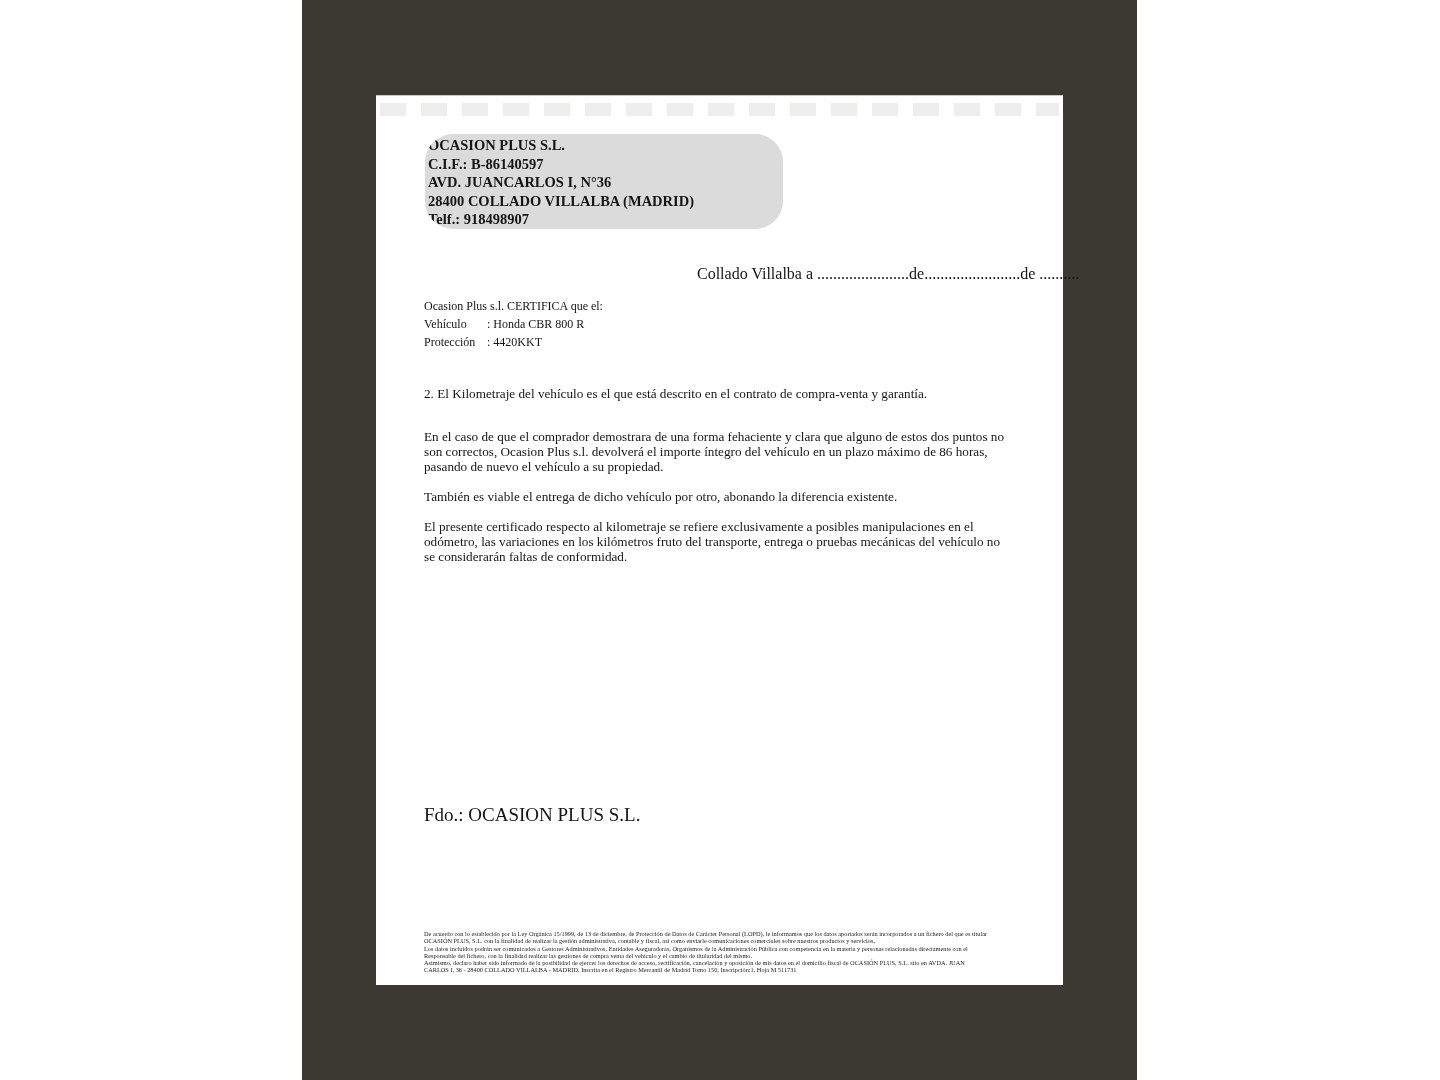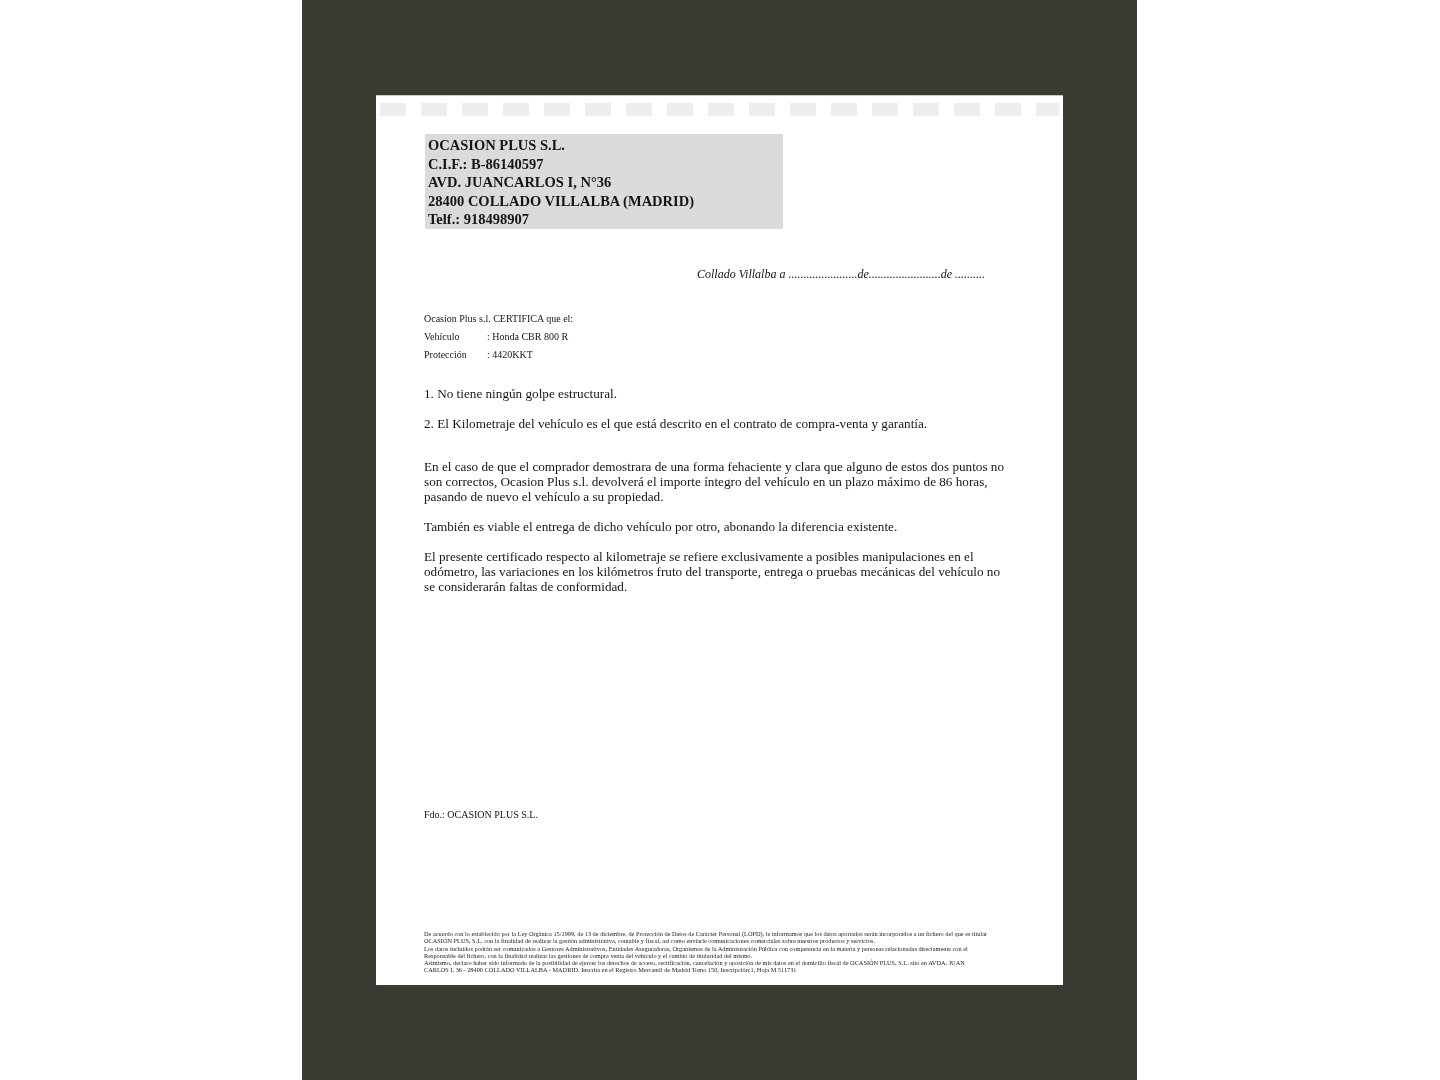"OCASION PLUS S.L." .pre { border-radius: none -> 28px }
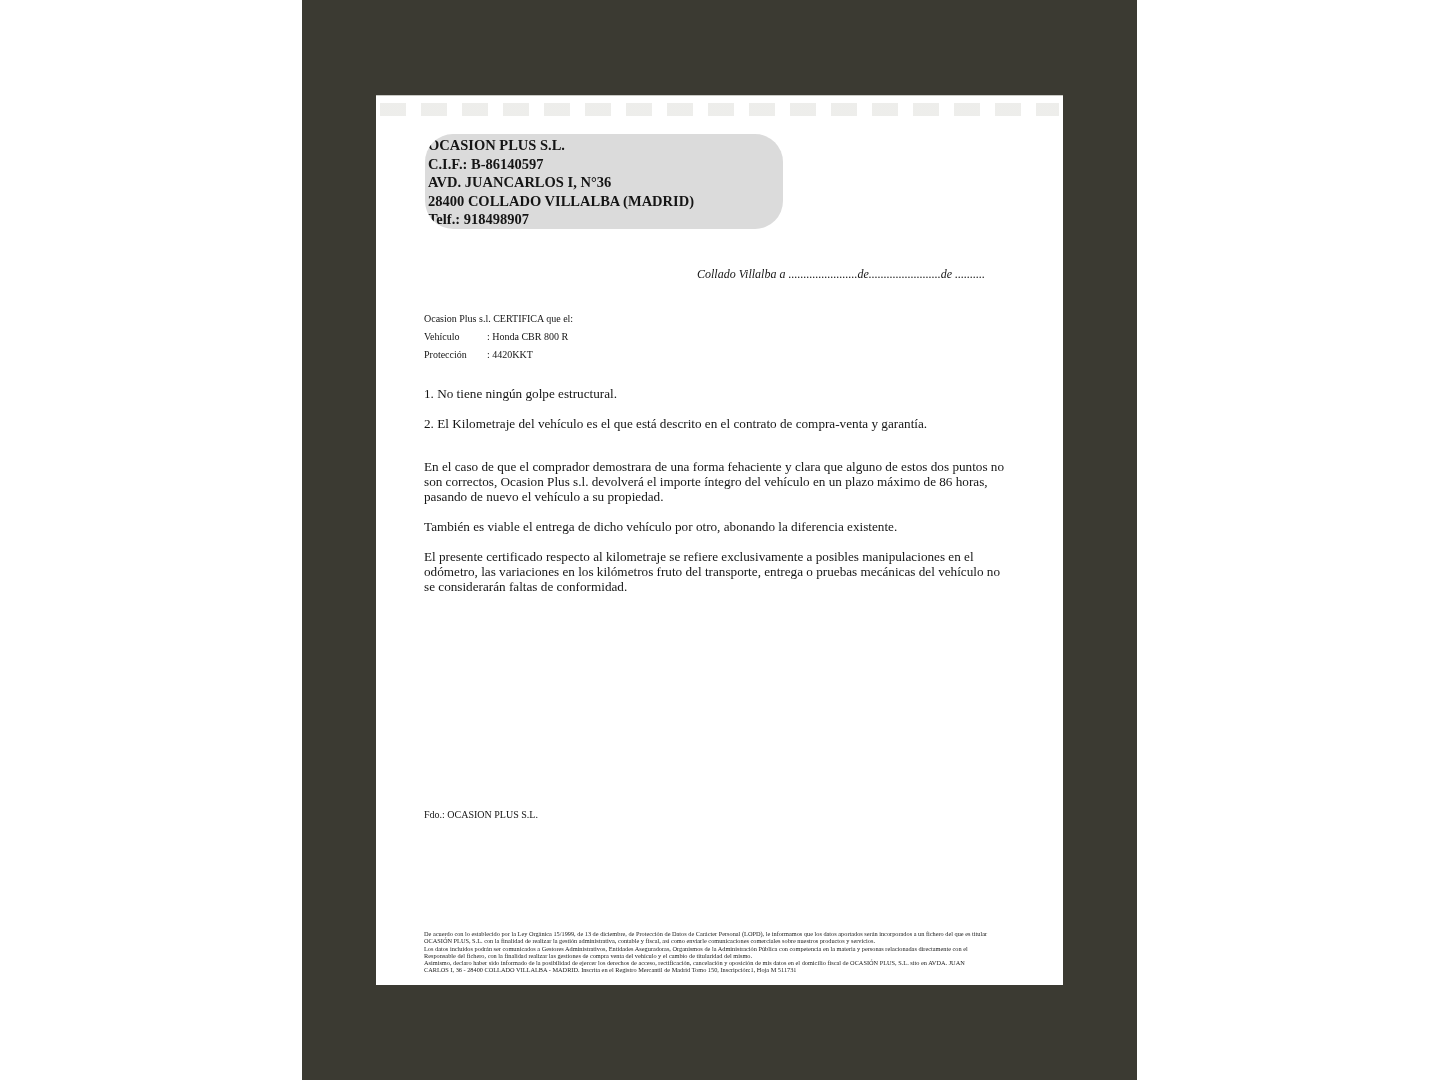"Collado Villalba a" .date-line { font-size: 12px -> 16px; font-style: italic -> none }
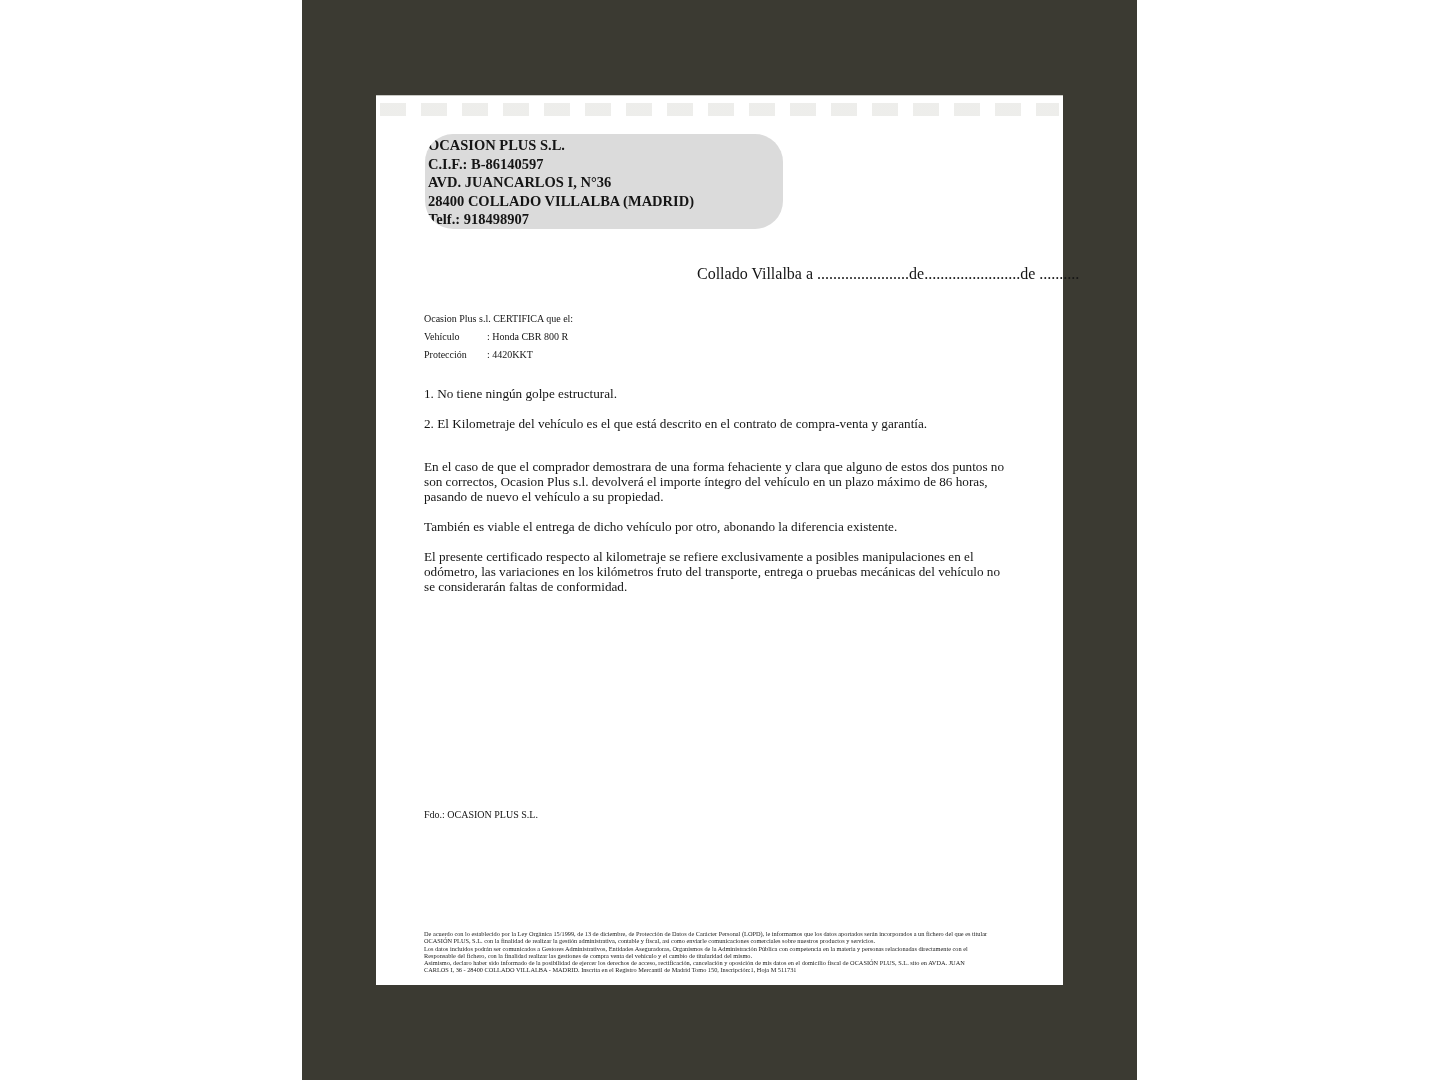"Ocasion Plus s.l. CERTIFICA que" .certify-block { font-size: 10px -> 12px; top: 214px -> 201px }
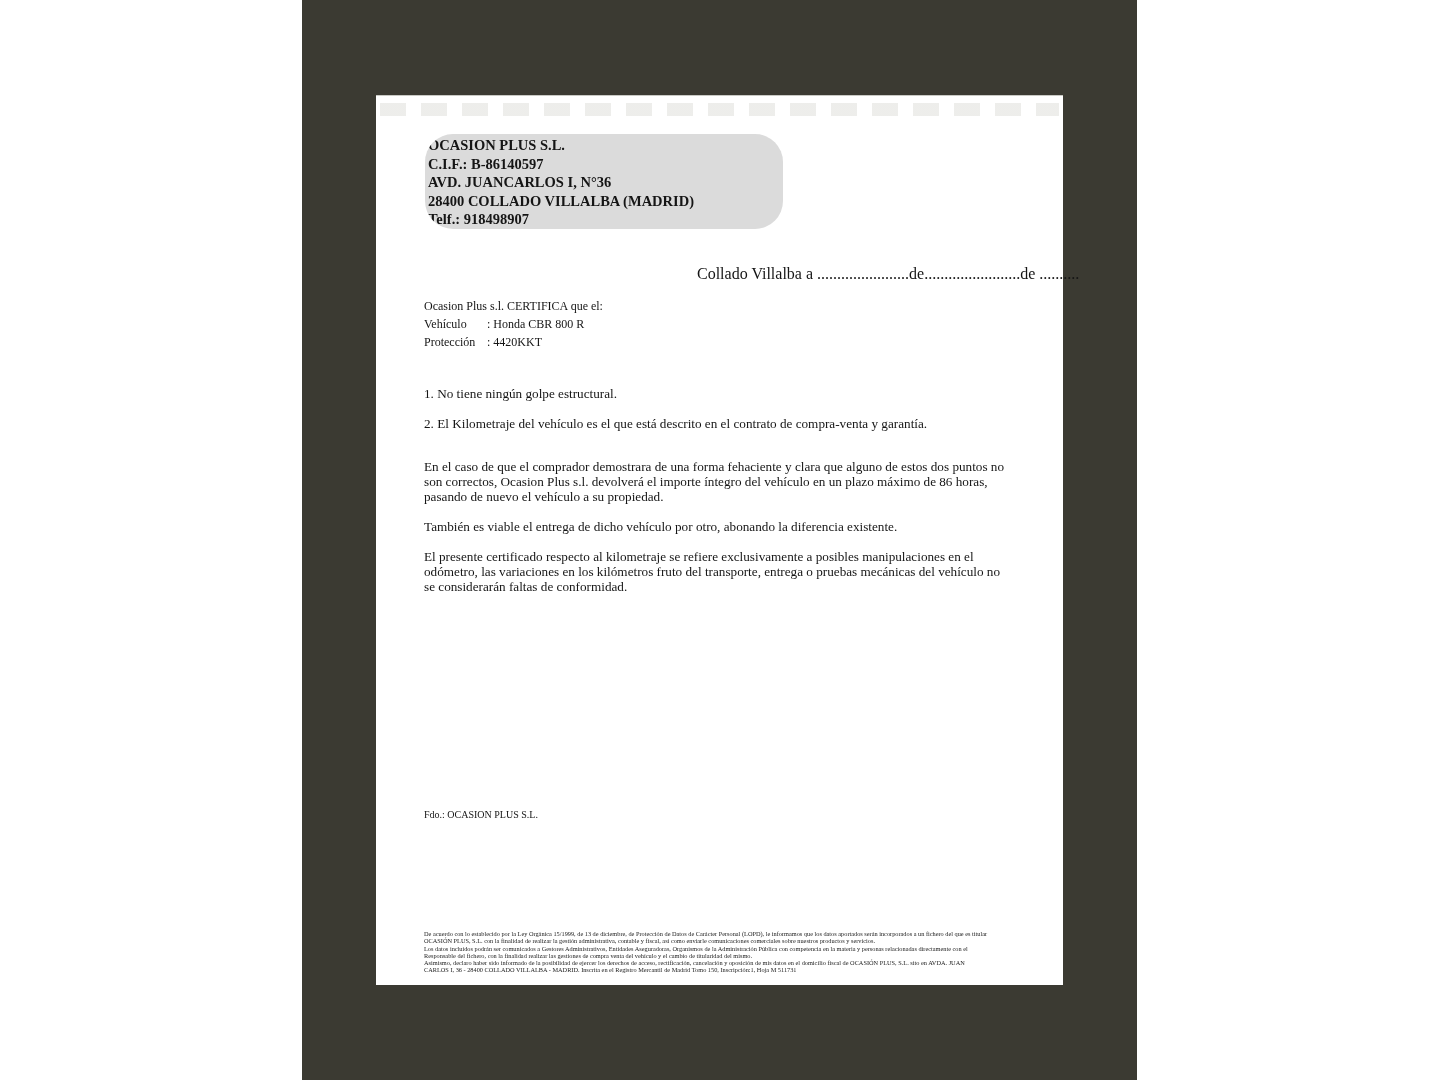"1. No tiene ningún golpe" div.item-1 { html: <div>1. No tiene ningún golpe estructural.</div> -> none }
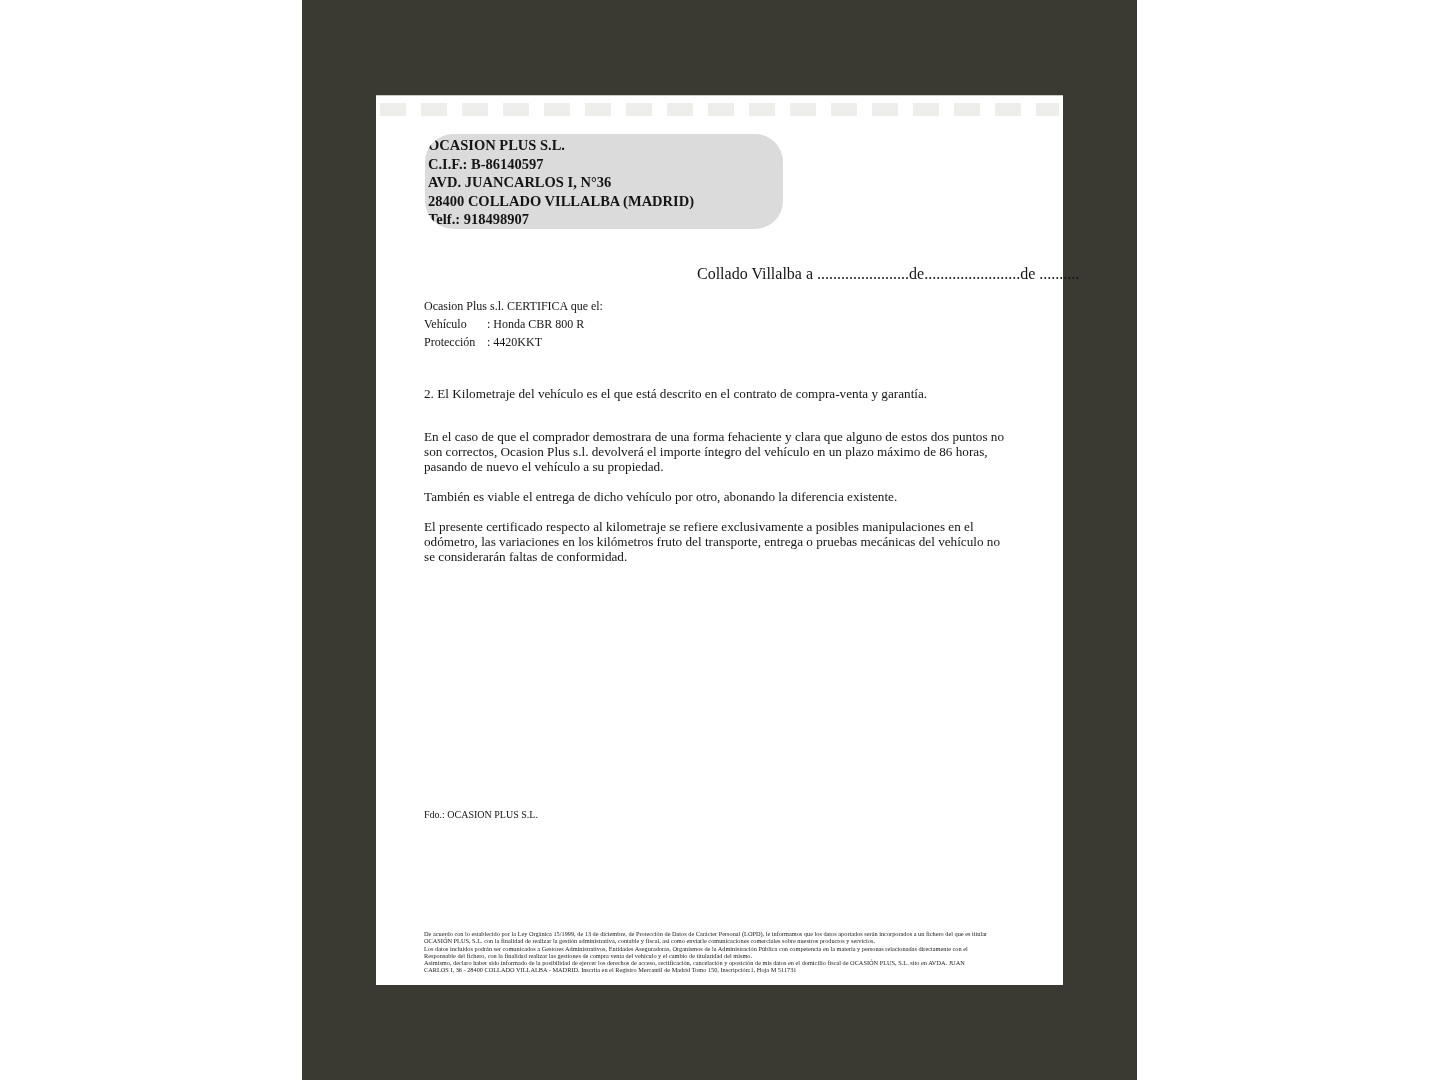"Fdo.: OCASION PLUS S.L." .signature { font-size: 10px -> 19px }
